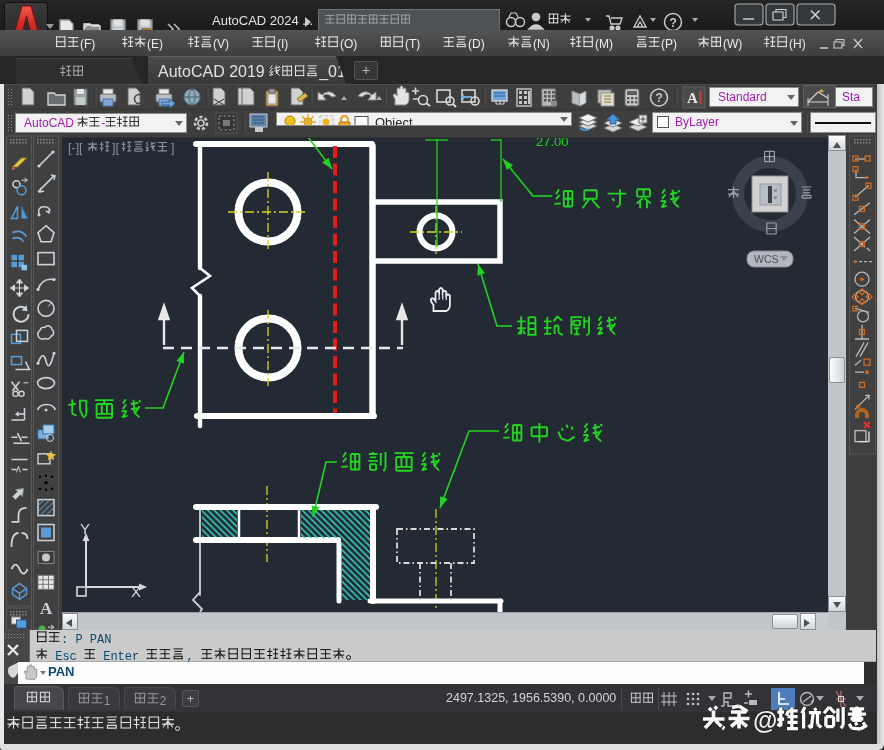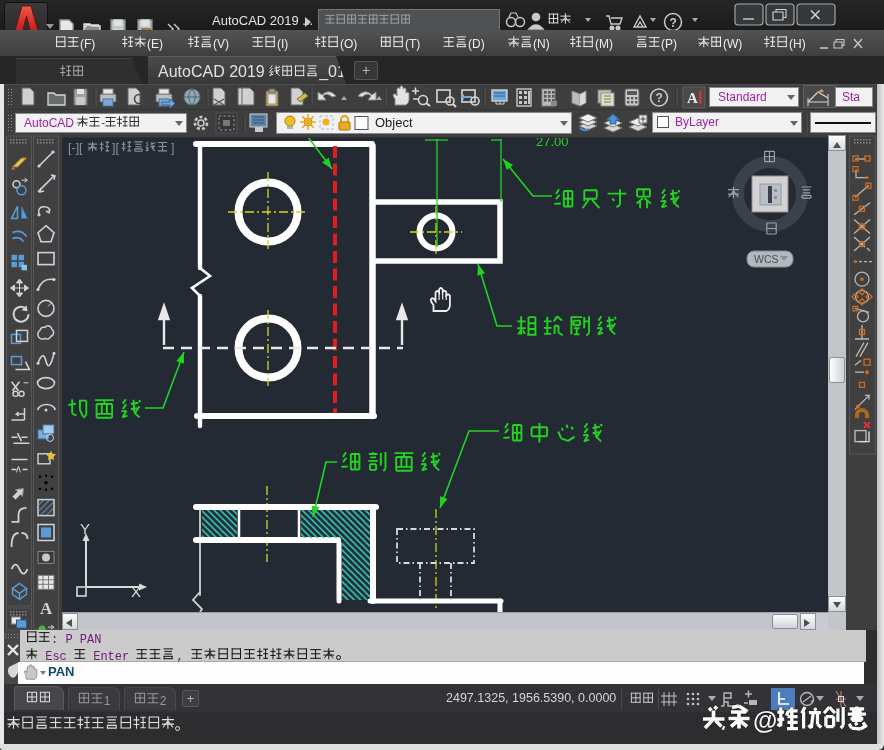"AutoCAD 2019 ..." div.ab { text: 2019 -> 2024 }
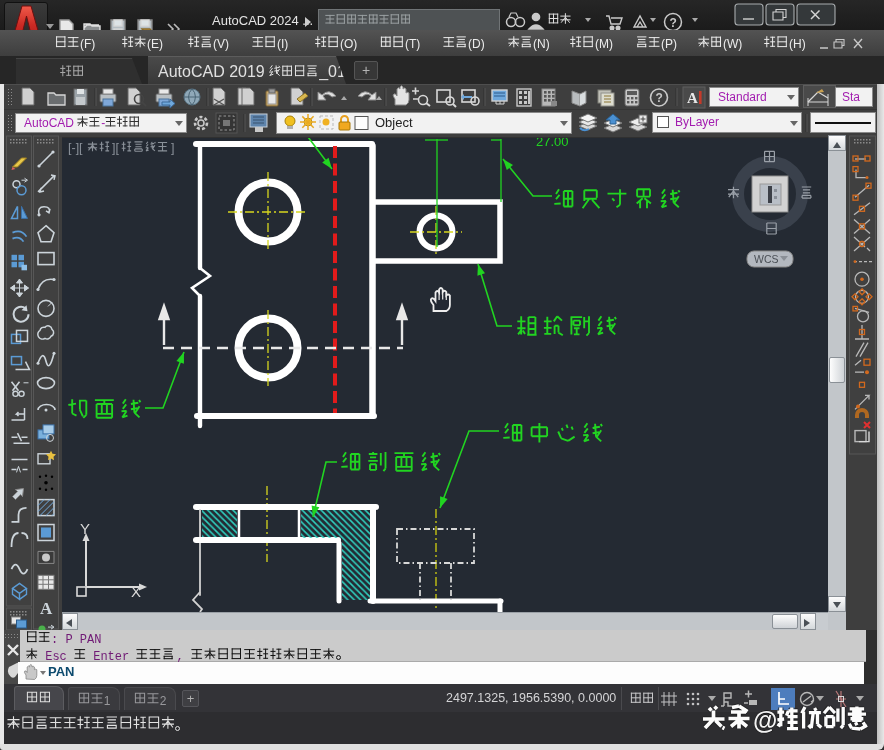"Object" div.ab { height: 22px -> 14px }
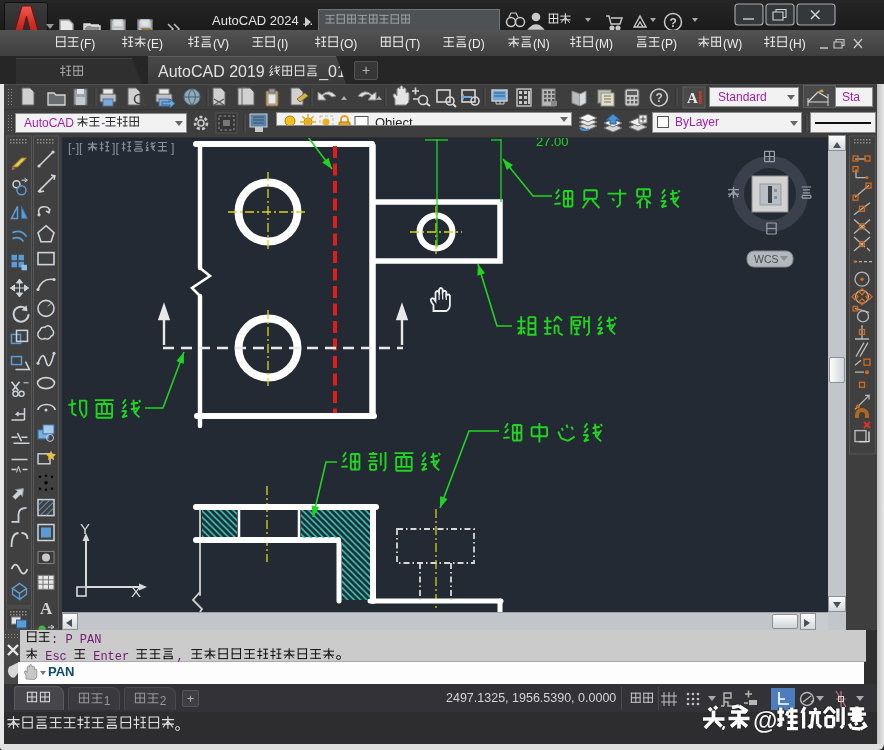": P PAN" div.ab { color: #701a75 -> #0c4a6e; left: 20px -> 30px }
